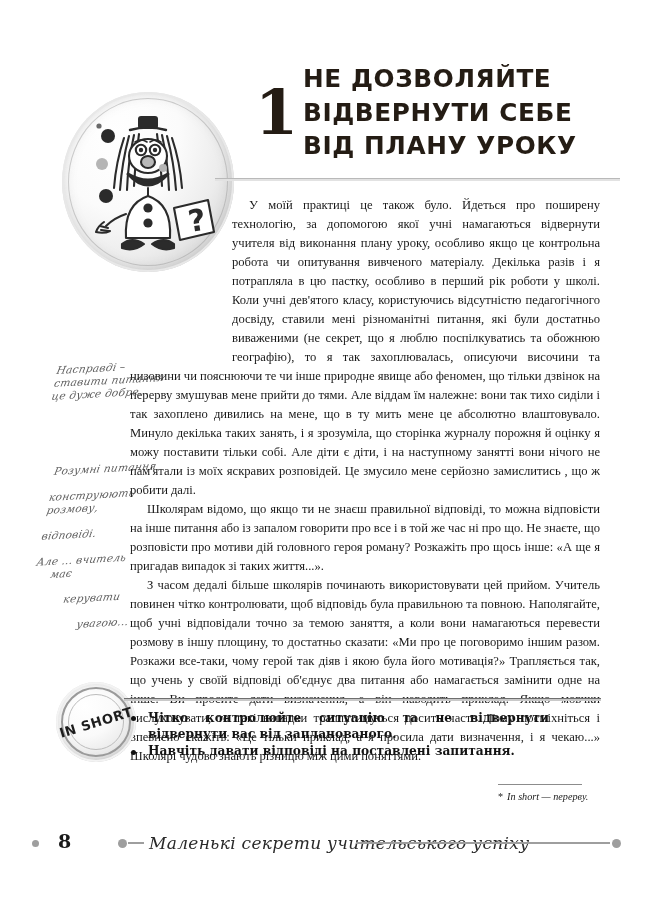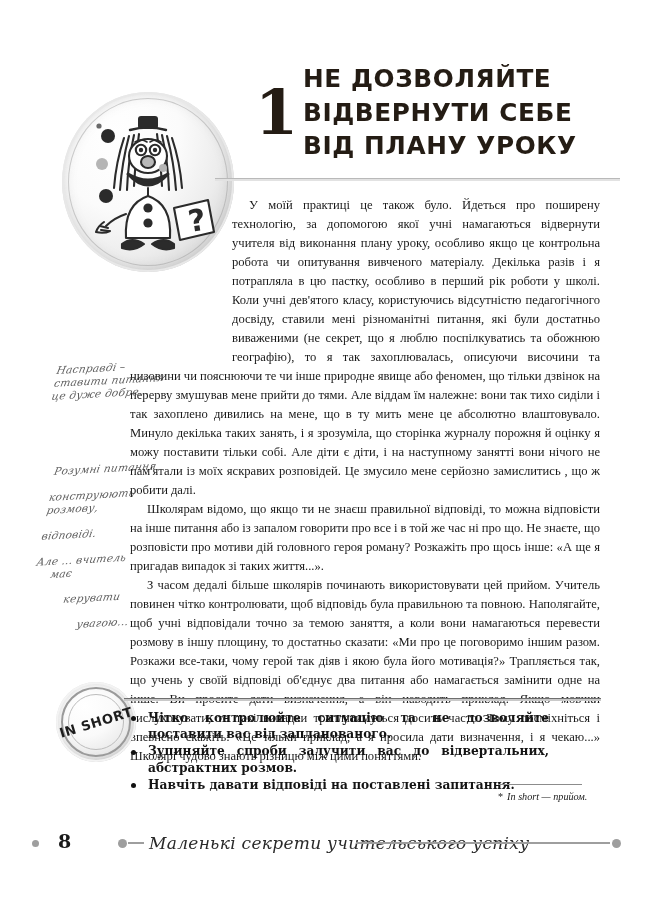"Чітко контролюйте ситуацію та не" li { text: дозволяйте поставити -> відвернути відвернути }
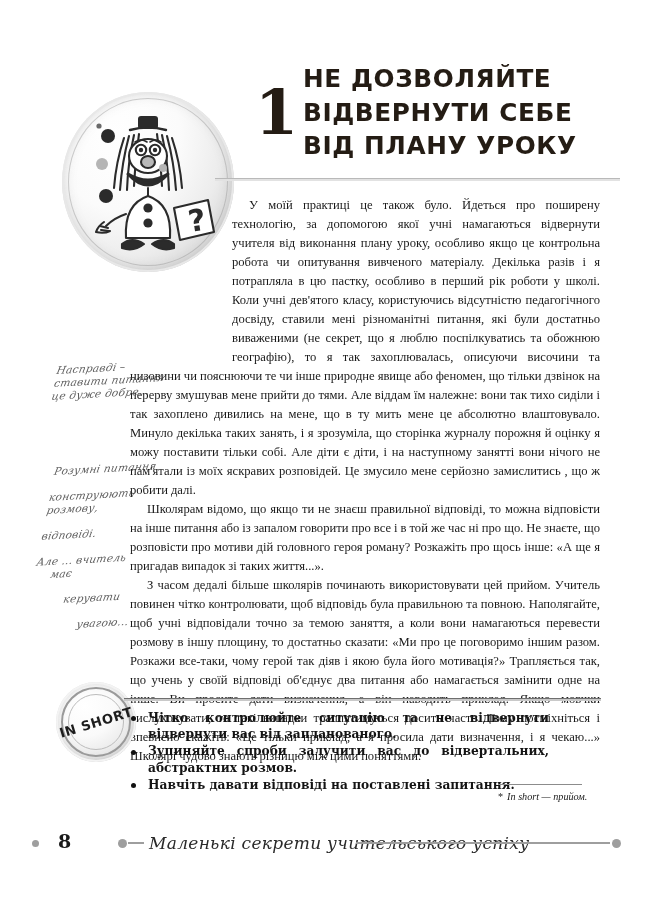"Зупиняйте спроби залучити вас до" li { html: <li>Зупиняйте спроби залучити вас до відвертальних, абстрактних розмов.</li> -> none }
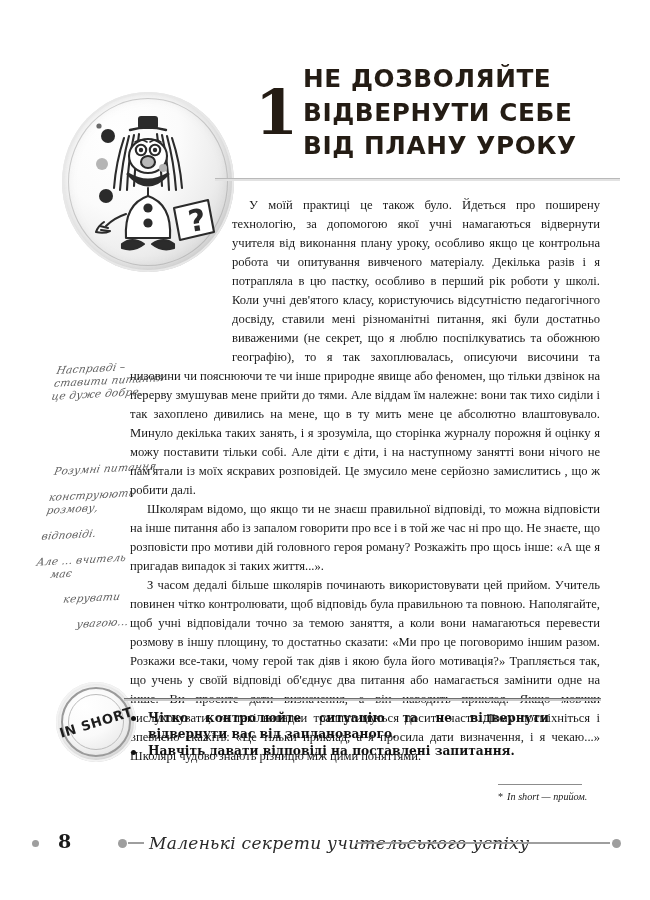"In short — прийом." span { text: прийом -> перерву }
